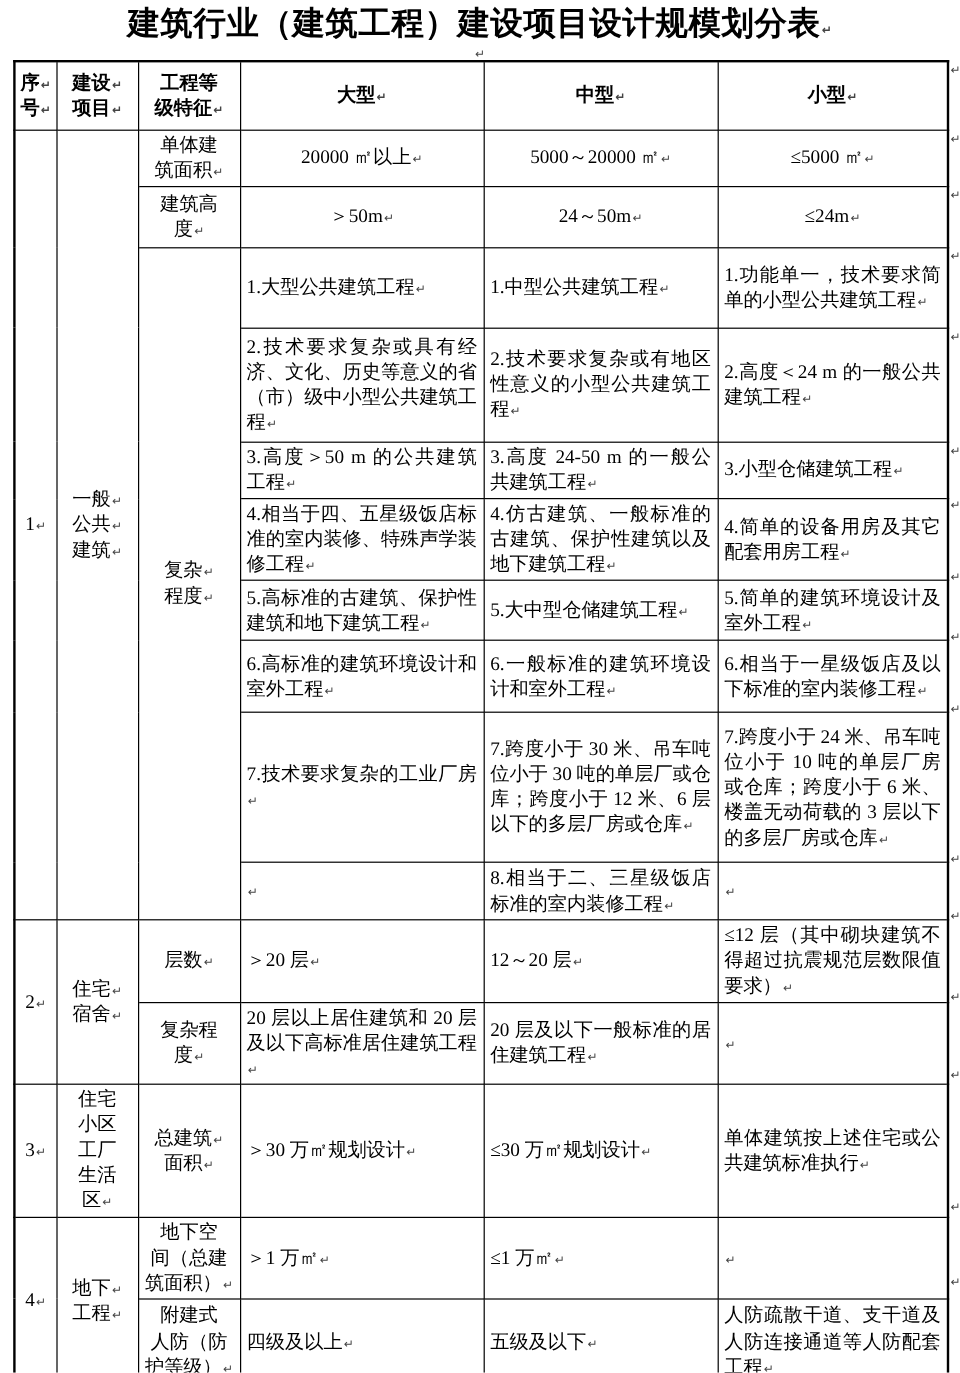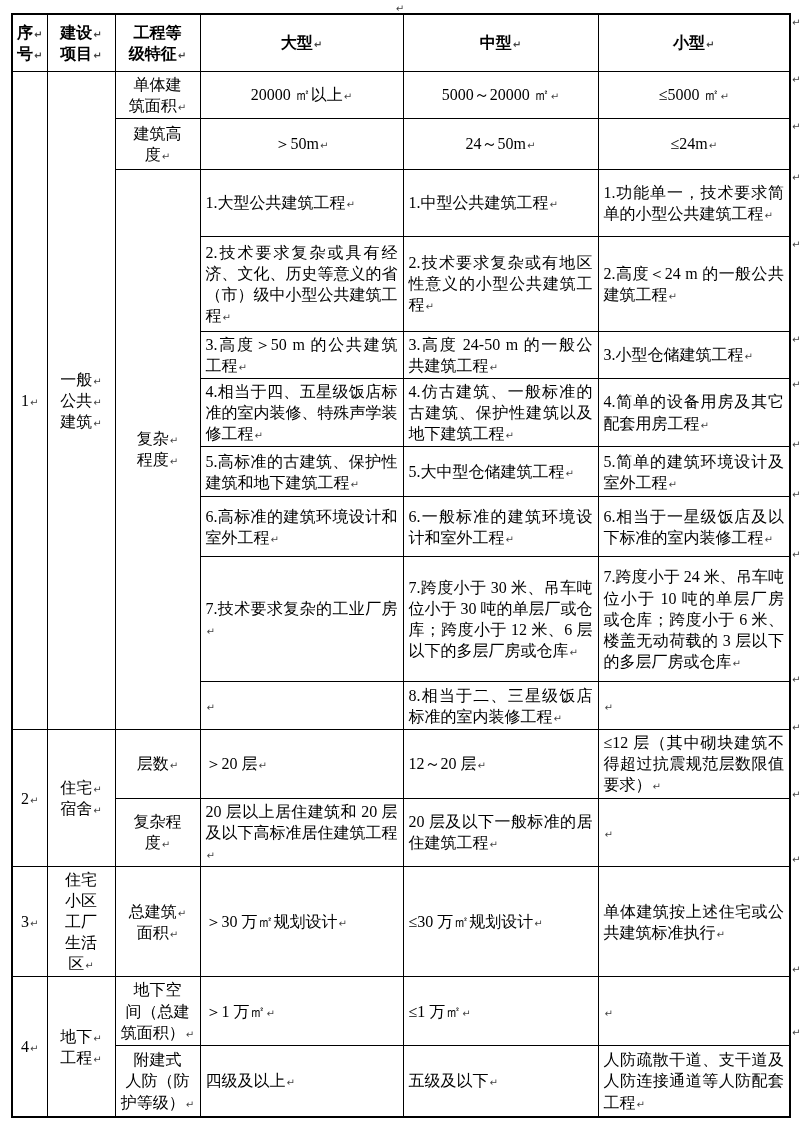"建筑行业（建筑工程）建设项目设计规模划分表↵" h1.doc-title { html: none -> <h1>建筑行业（建筑工程）建设项目设计规模划分表<span>↵</span></h1> }
